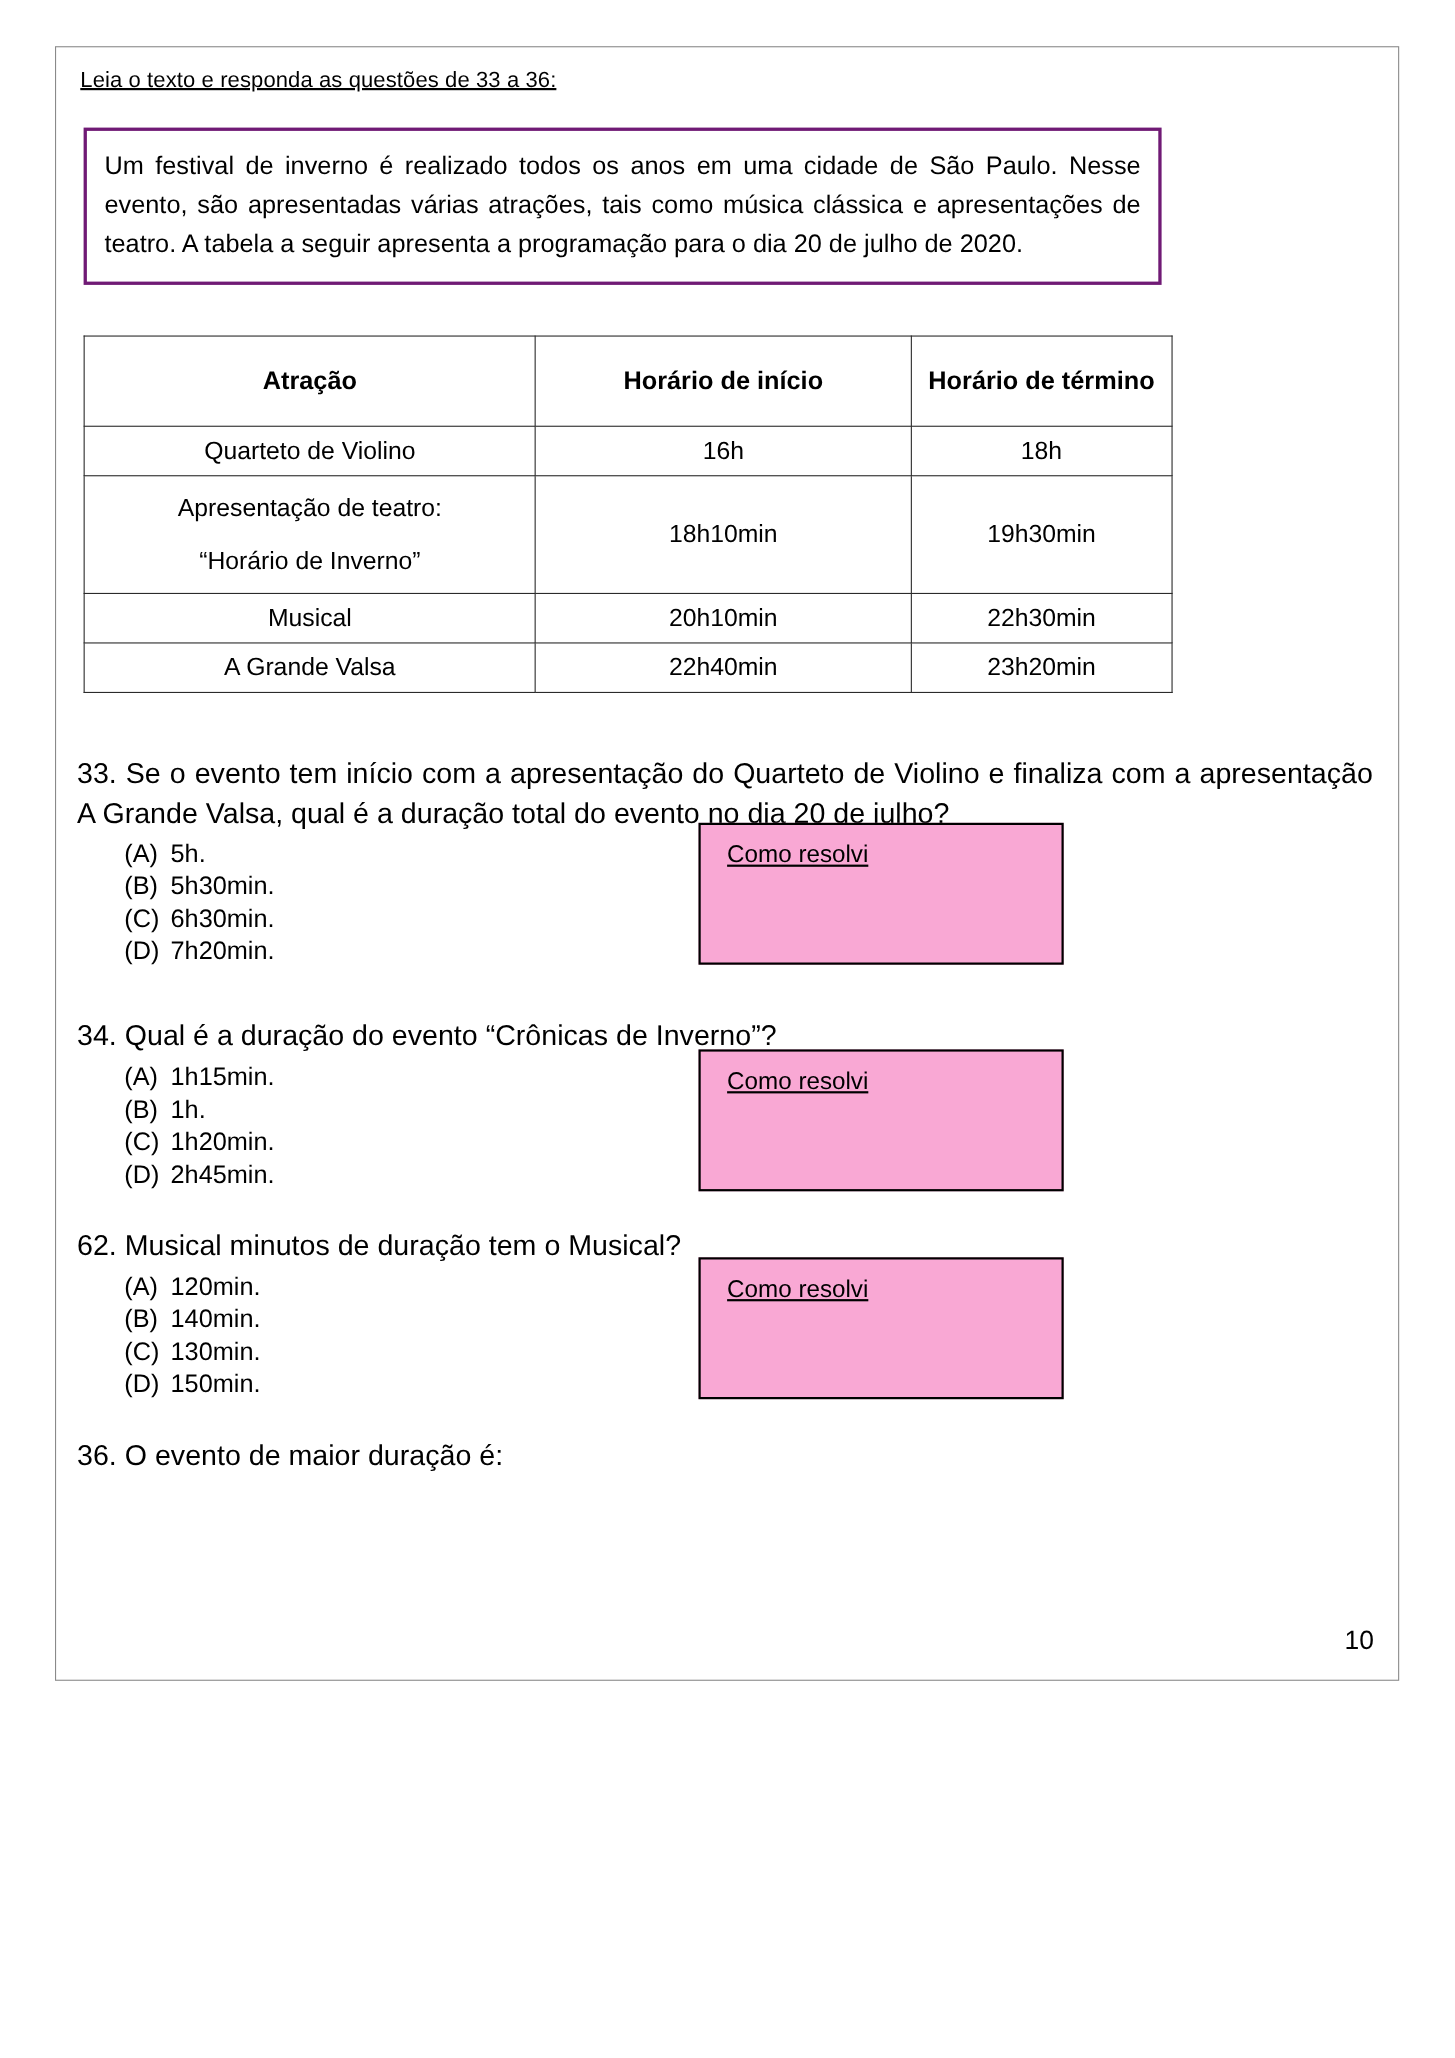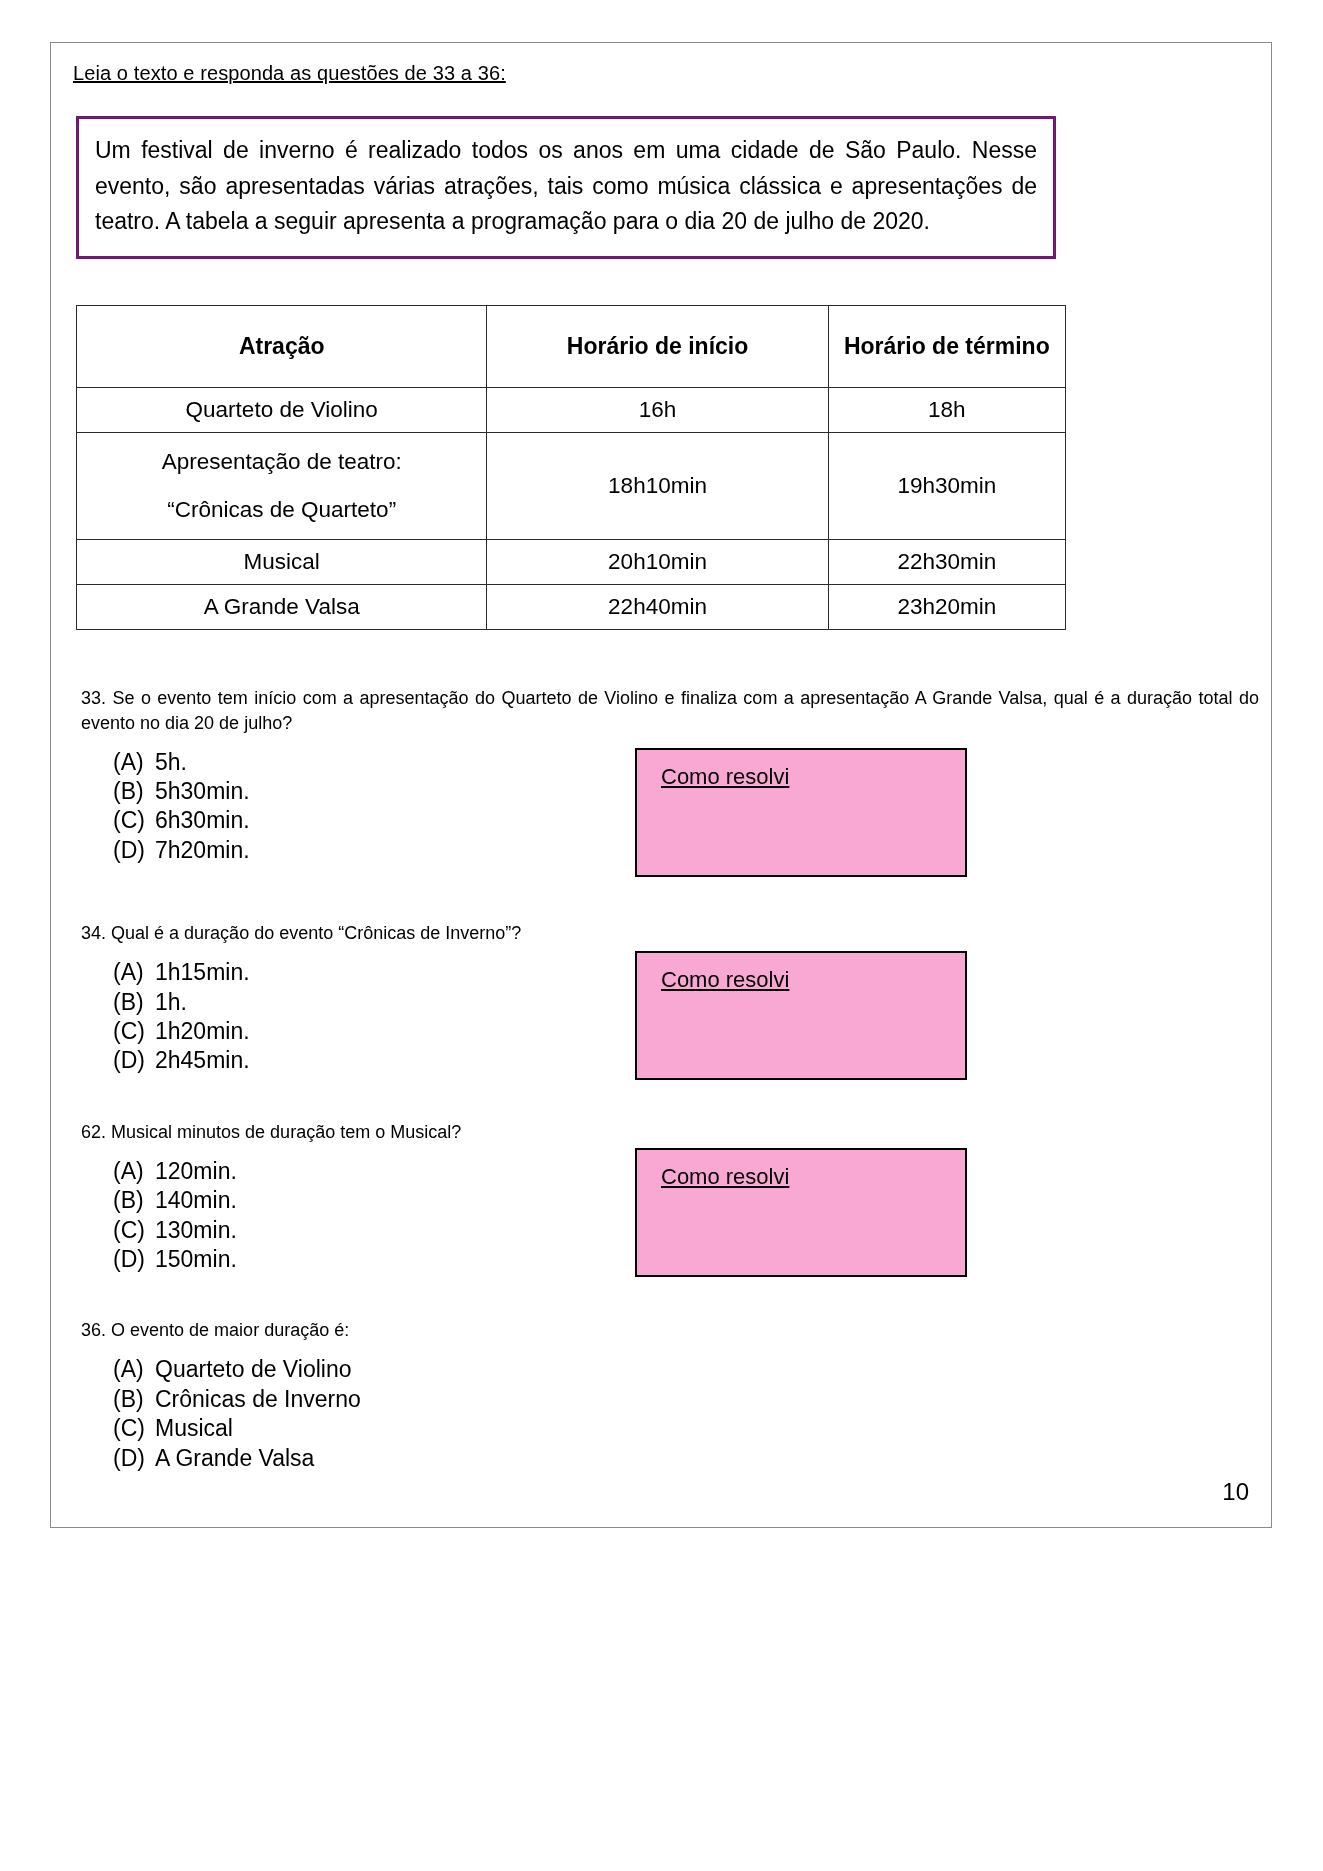"“Crônicas de Quarteto”" span.l2 { text: Crônicas de Quarteto -> Horário de Inverno }
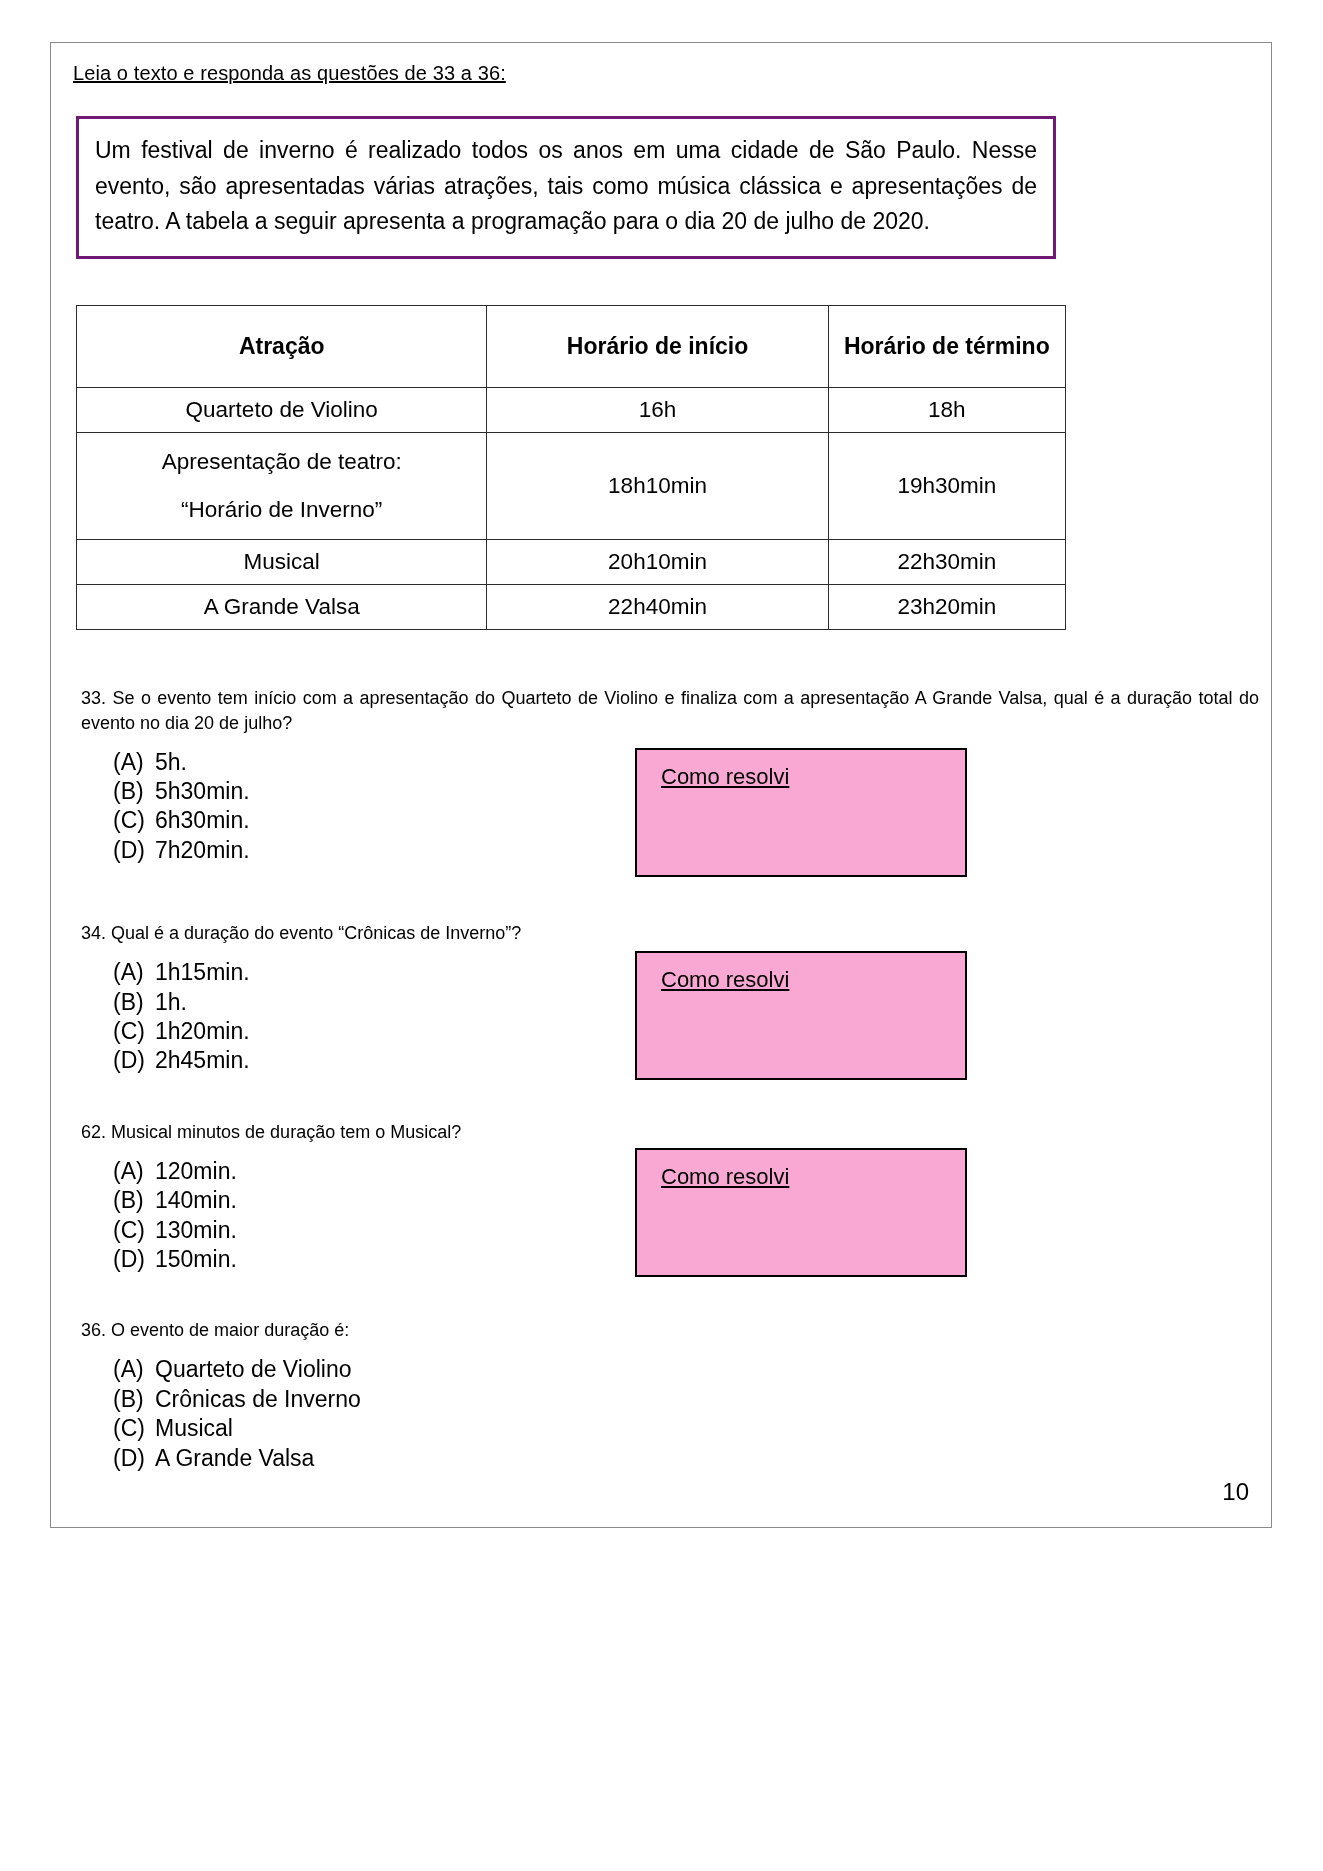"33. Se o evento tem" .q-stem { font-size: 18px -> 26px; margin: 12px -> 1px }
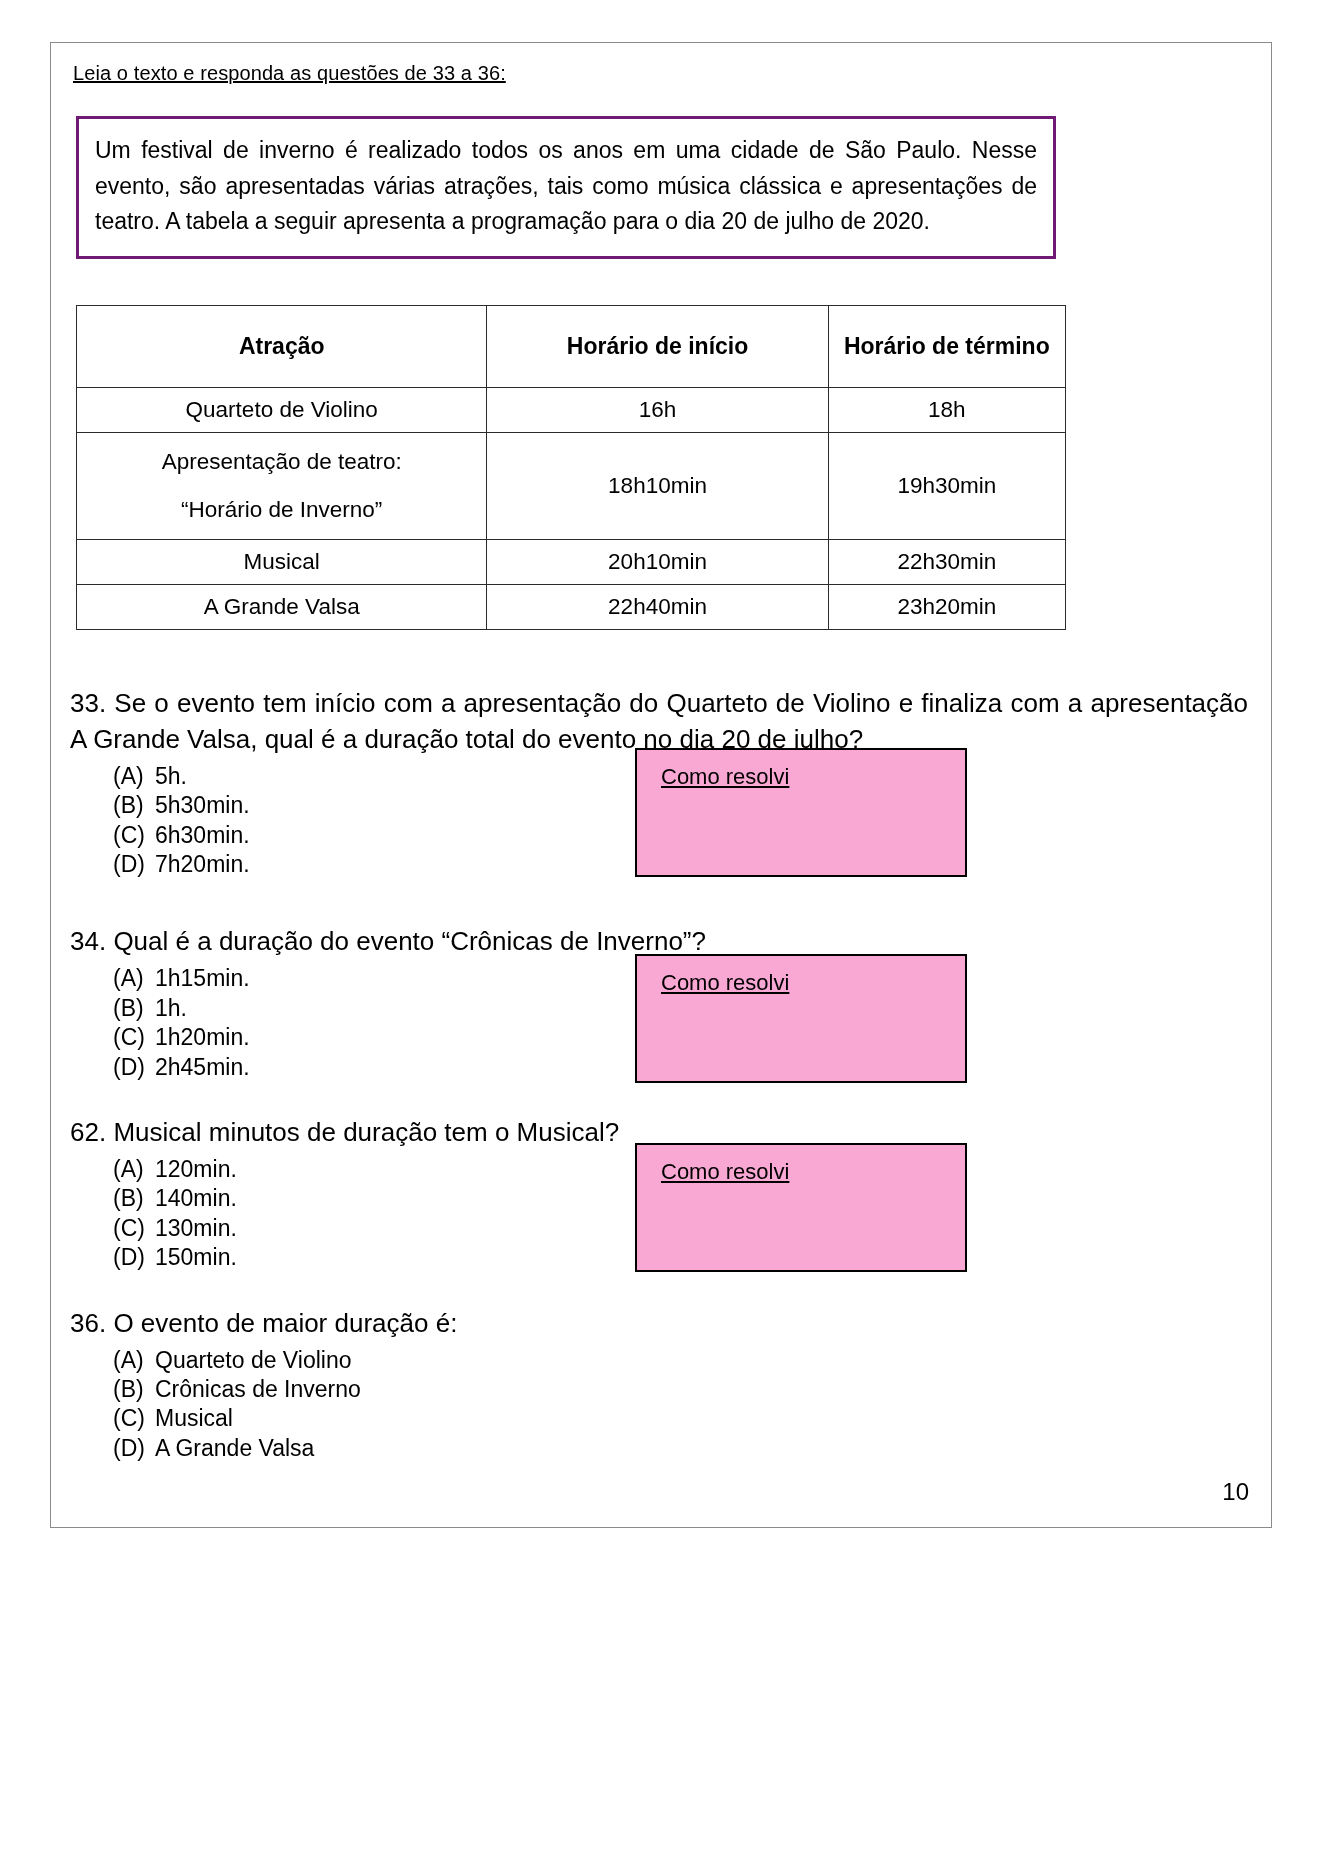"(A) Quarteto de Violino" ul.options { html: <ul> <li><span>(A)</span><span>Quarteto de Violino</span></li> <li><span>(B)</span><span>Crônicas de Inverno</span></li> <li><span>(C)</span><span>Musical</span></li> <li><span>(D)</span><span>A Grande Valsa</span></li> </ul> -> none }
